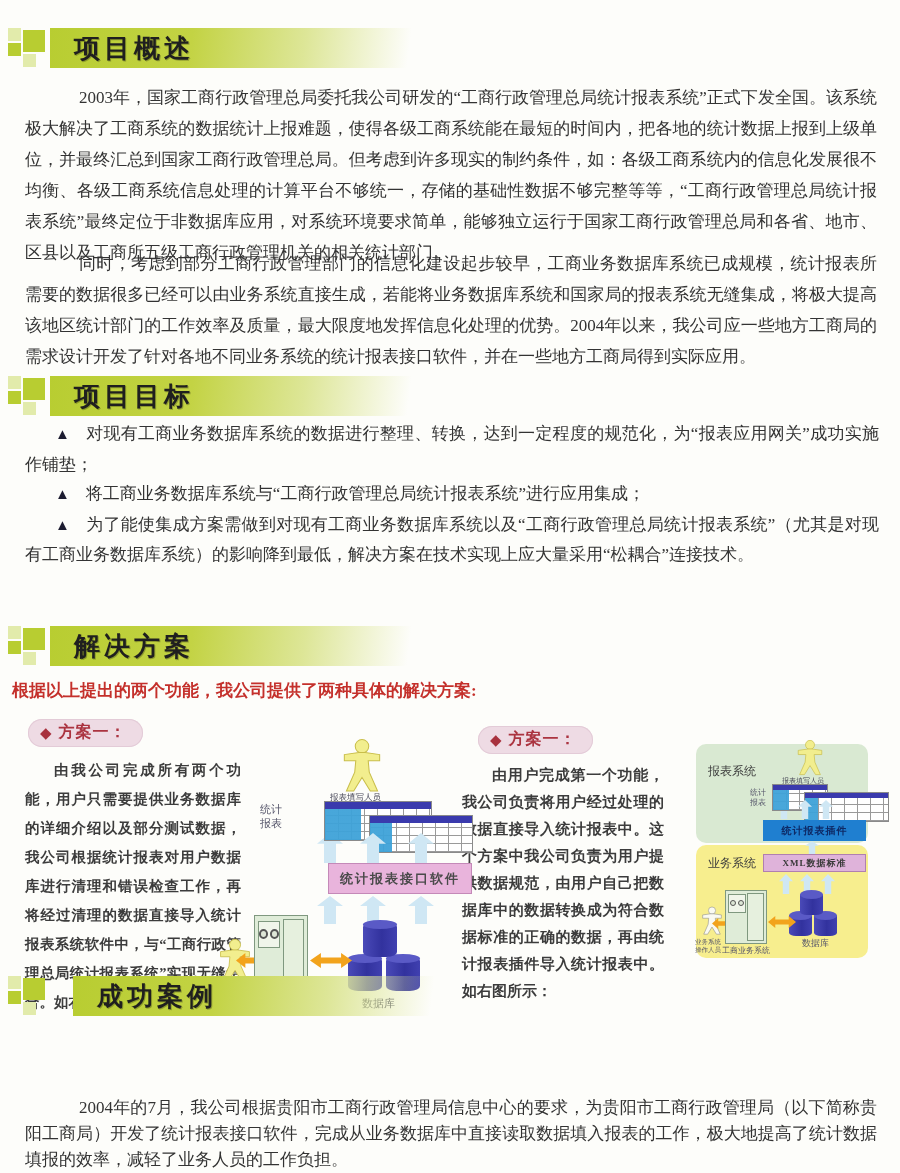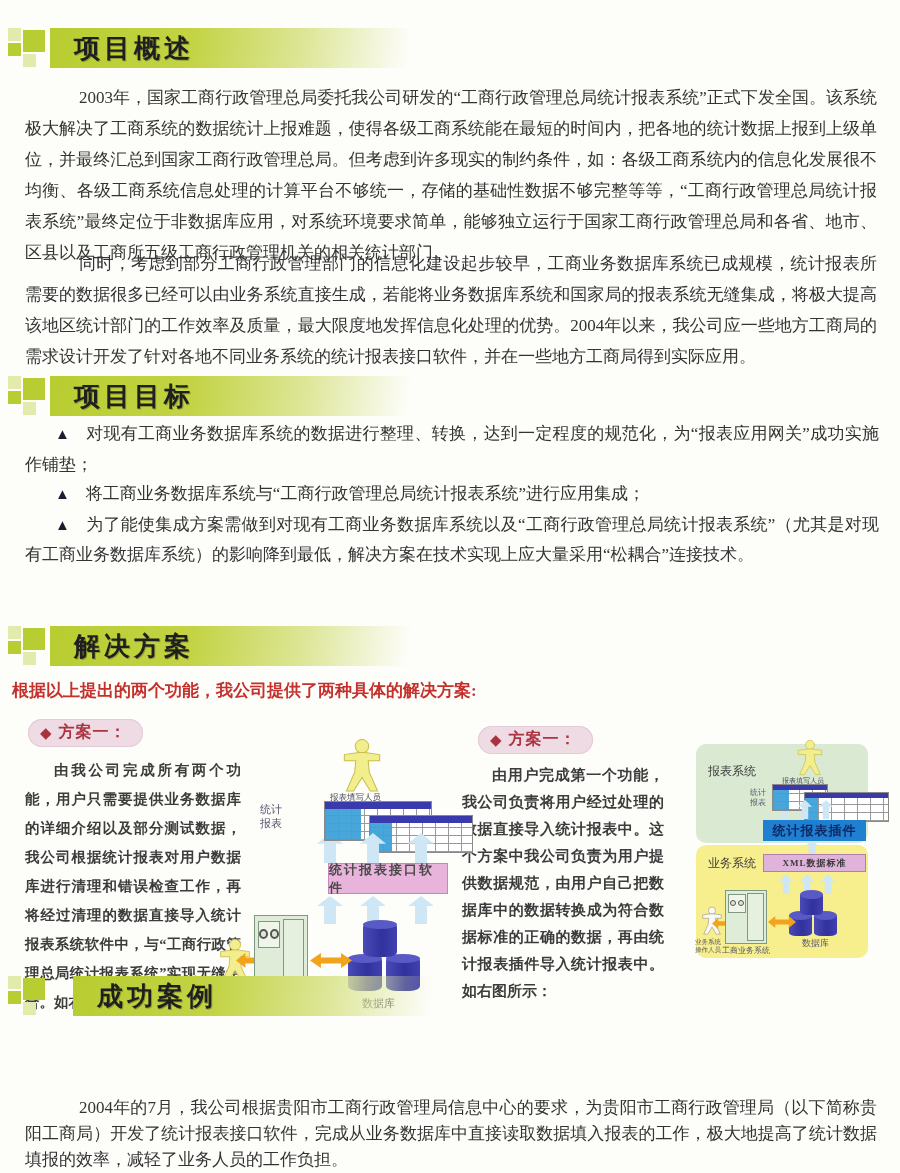"统计报表插件" .bluebox { font-size: 13px -> 10px }
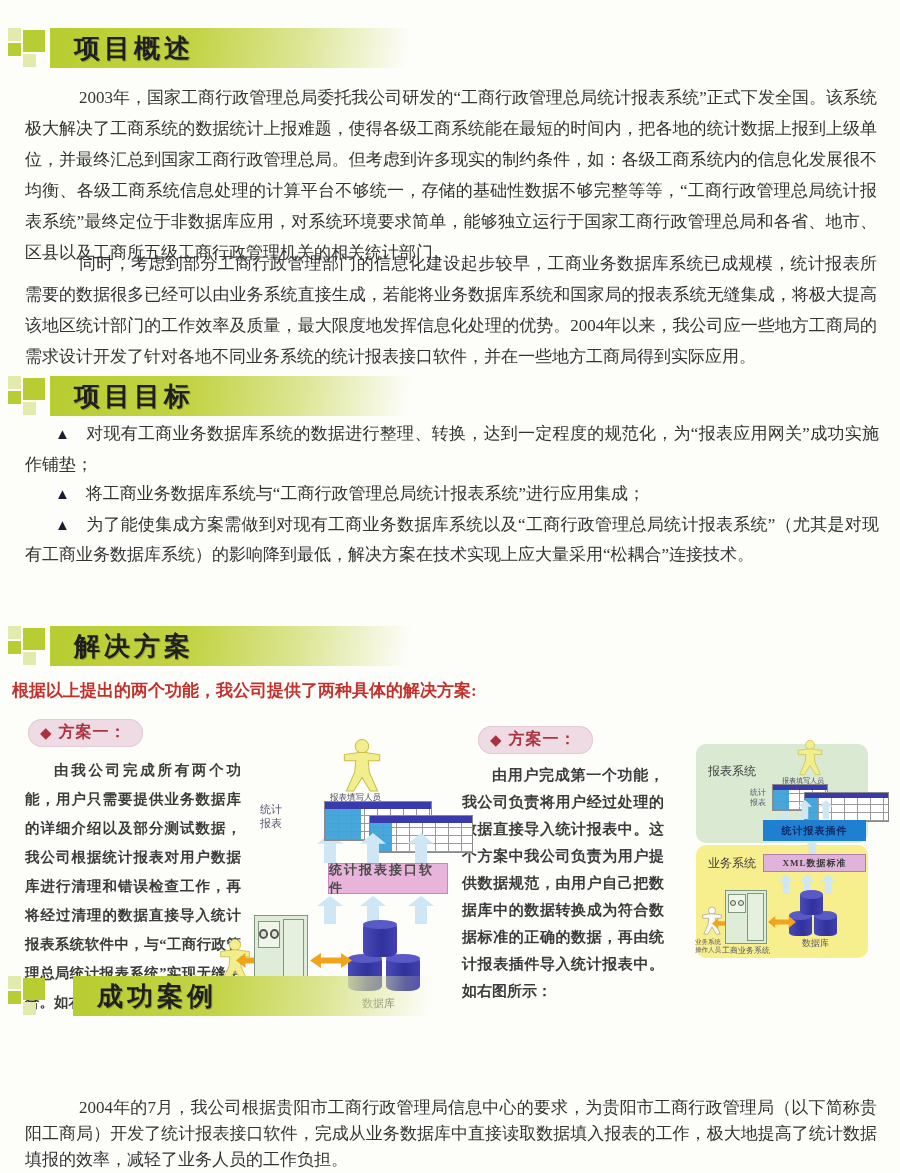"统计报表接口软件" div.pinkbox { width: 120px -> 144px }
